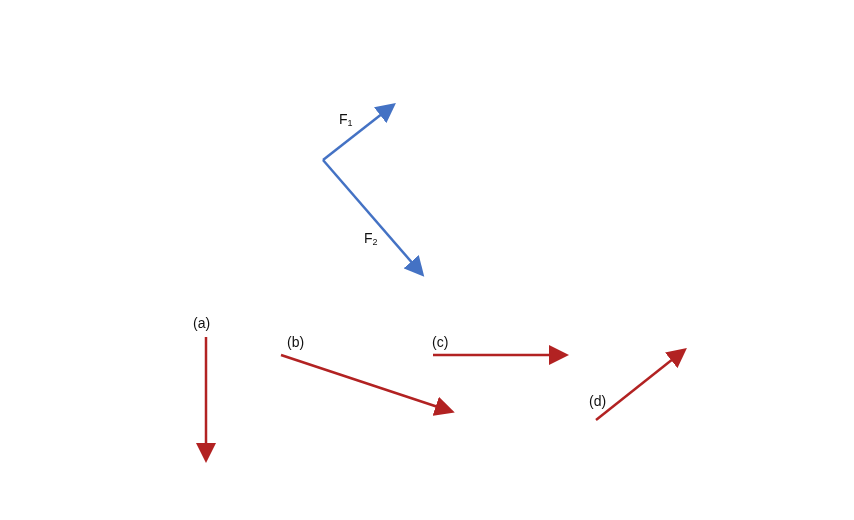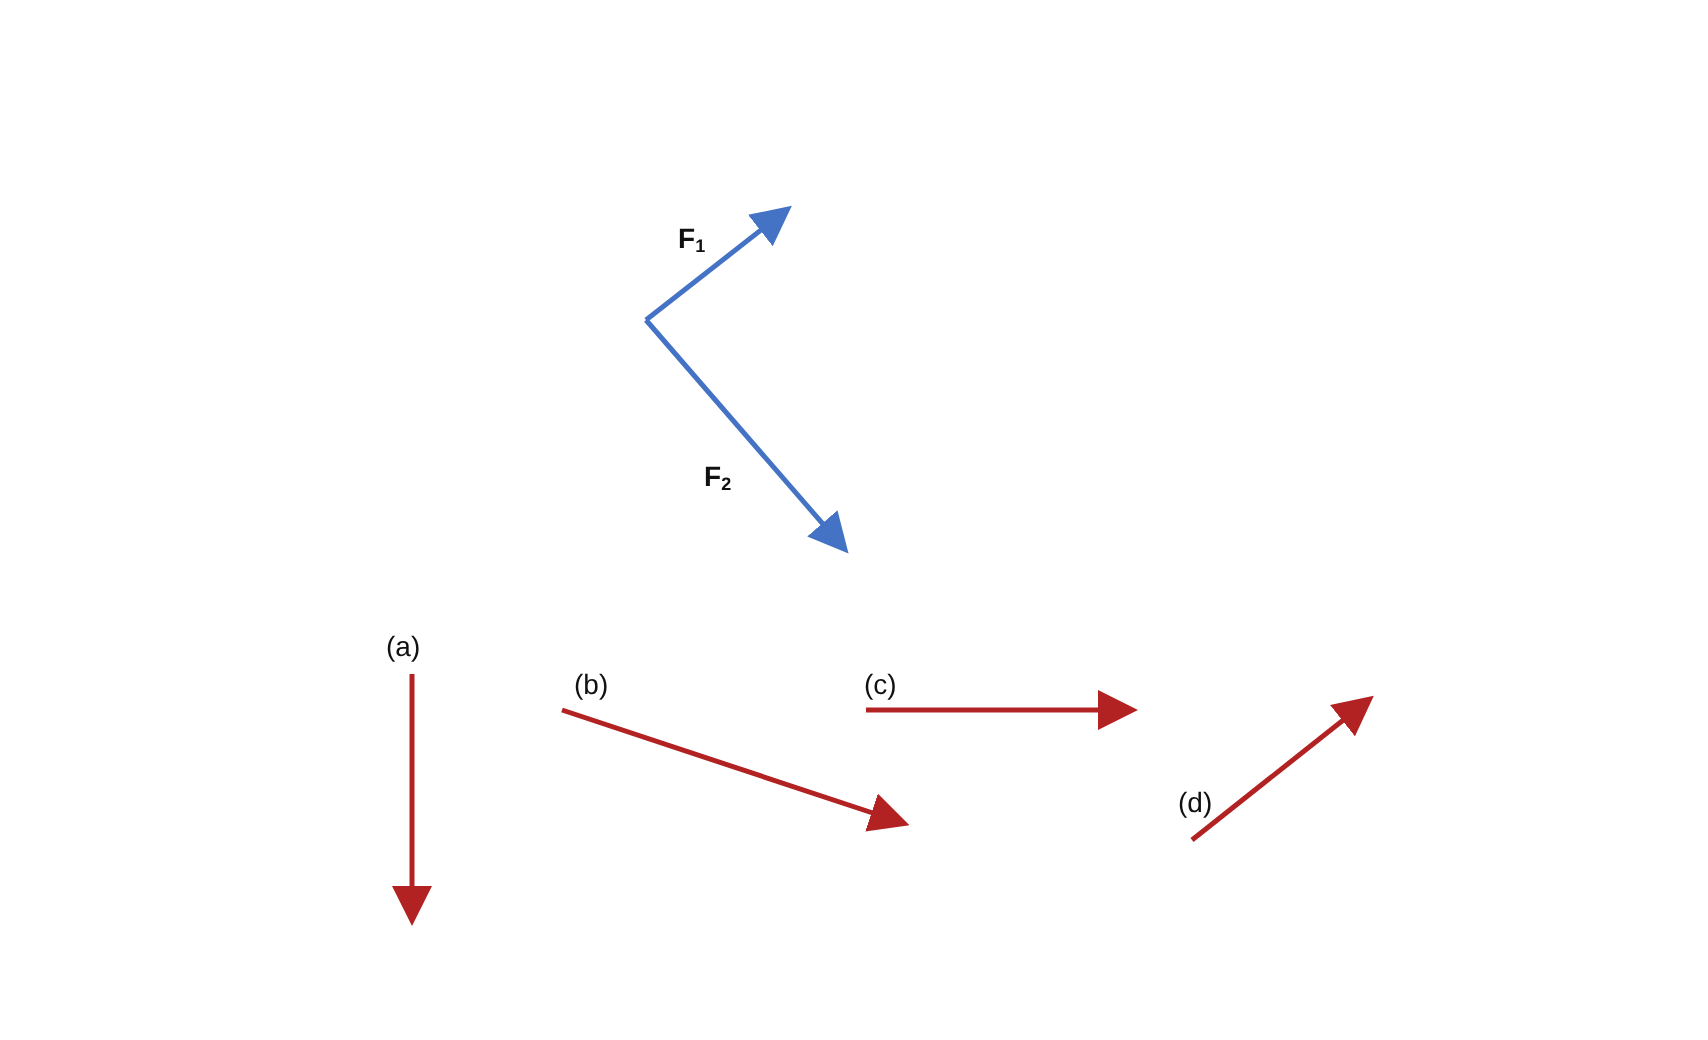"F1" .flbl { font-weight: bold -> normal }
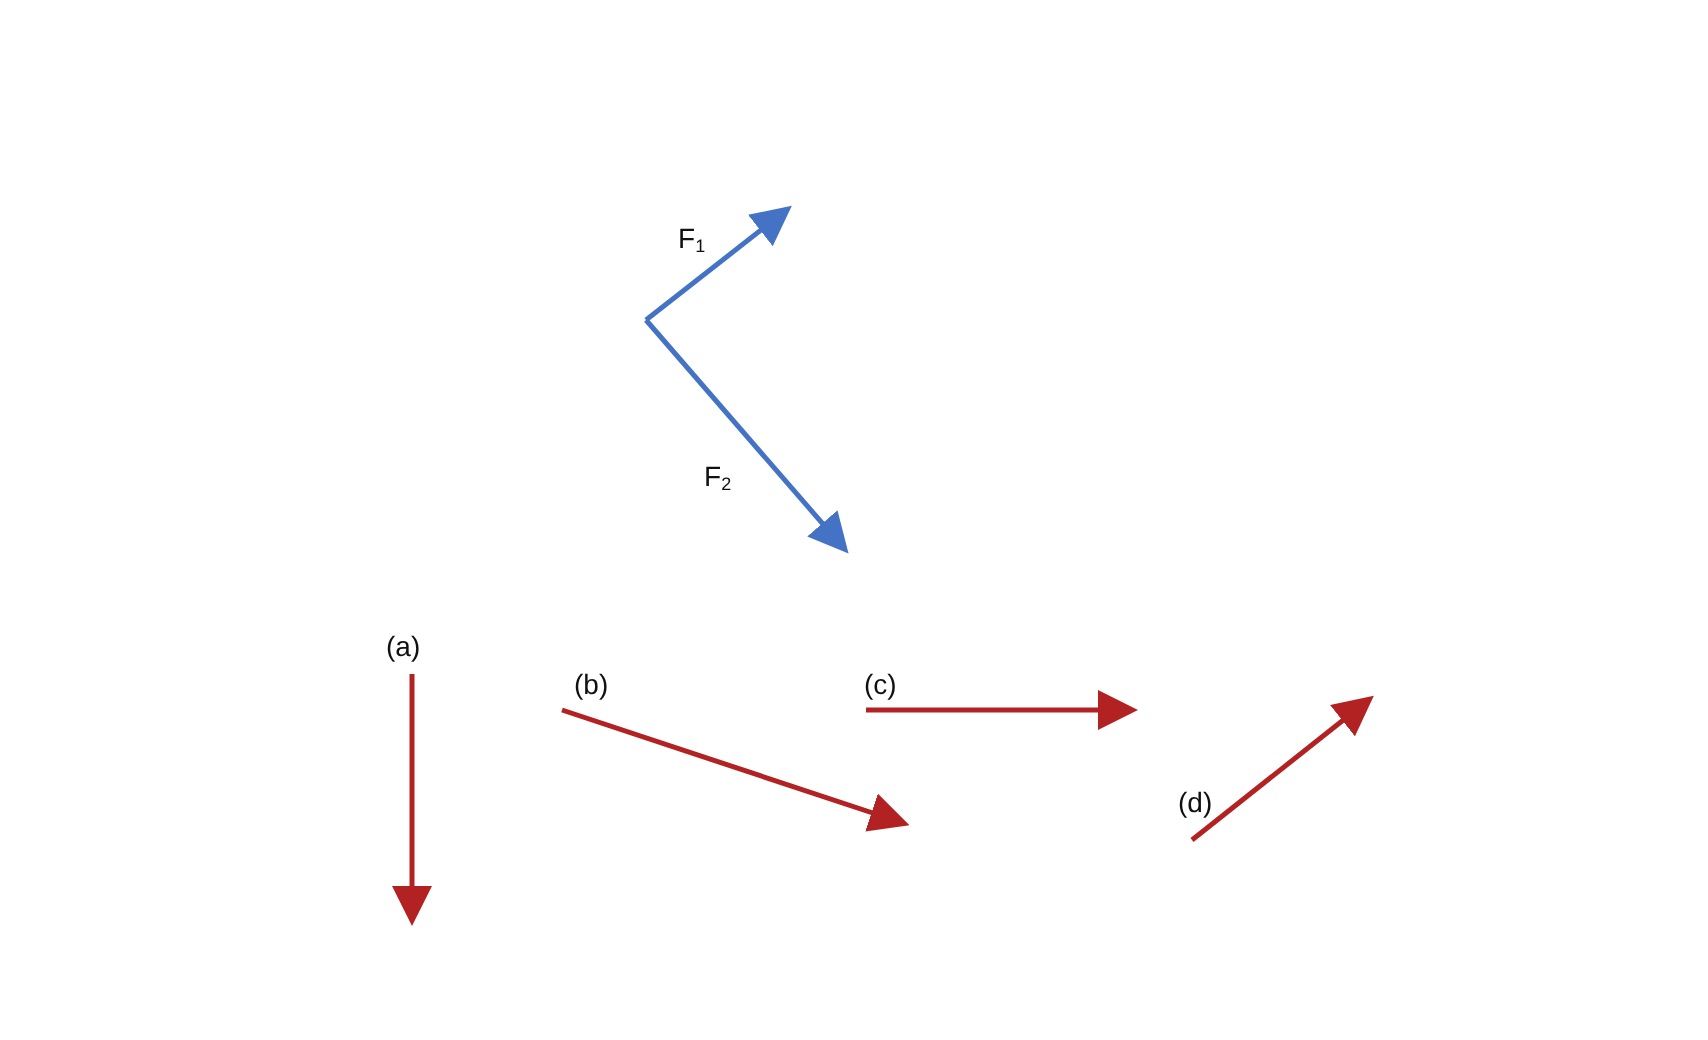"F2" div.lbl { left: 352px -> 364px }
